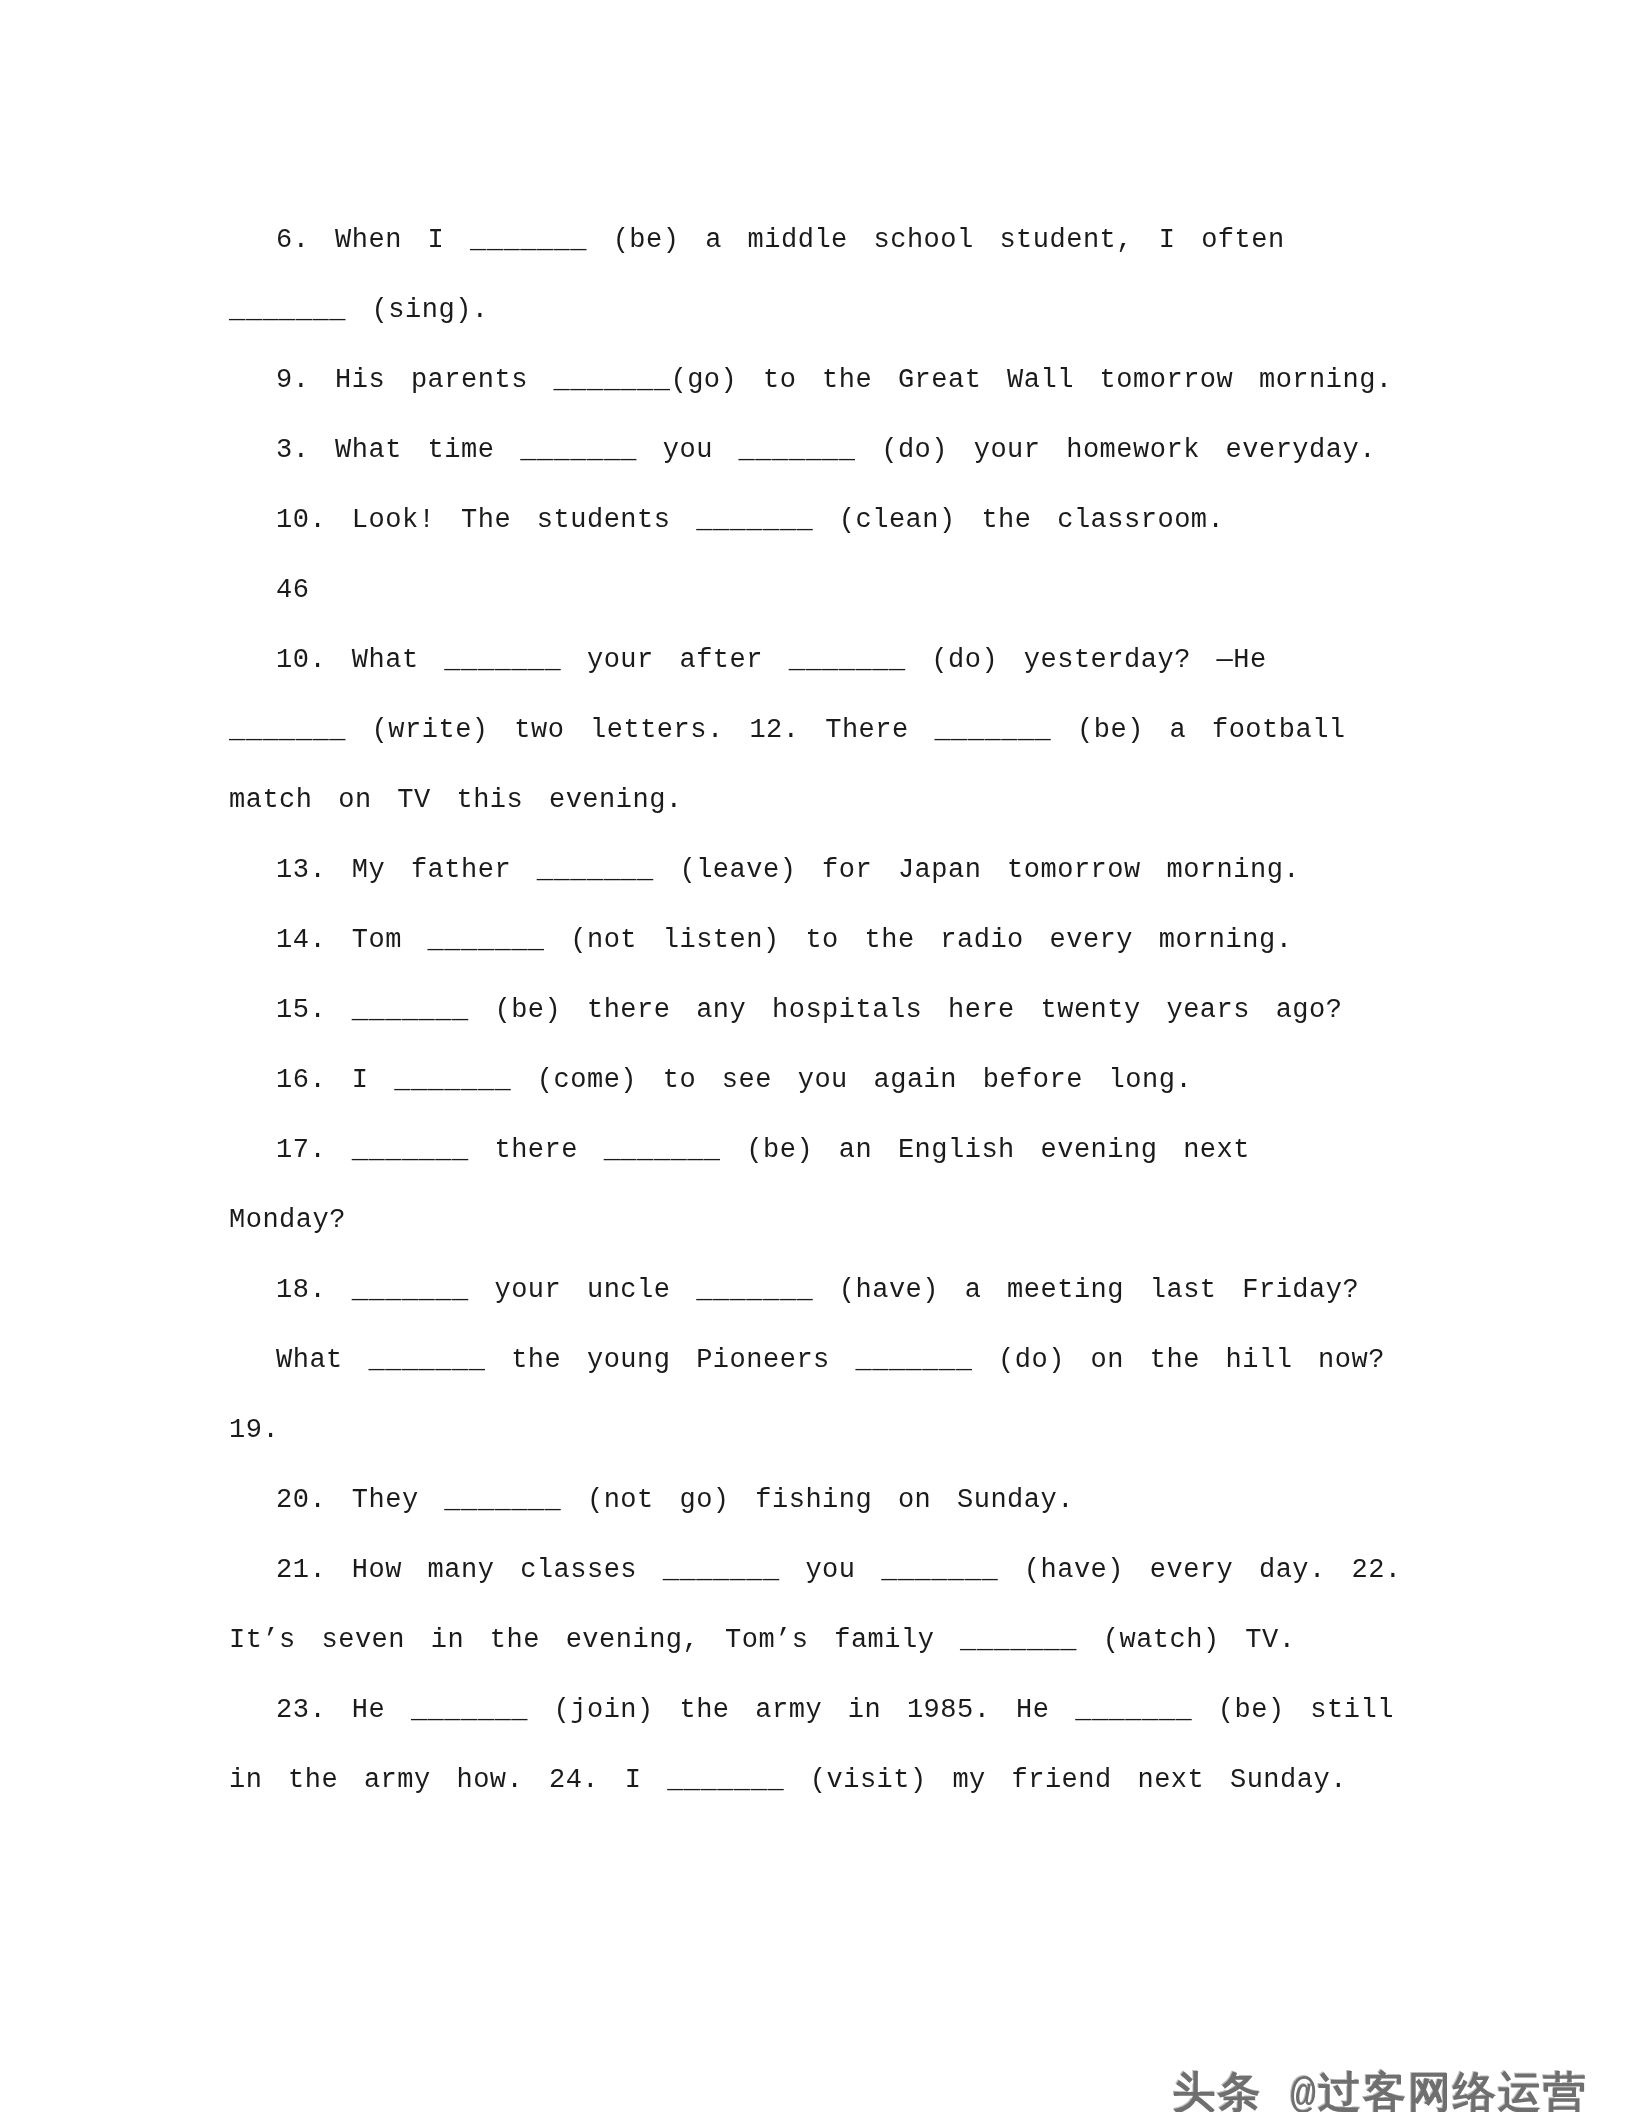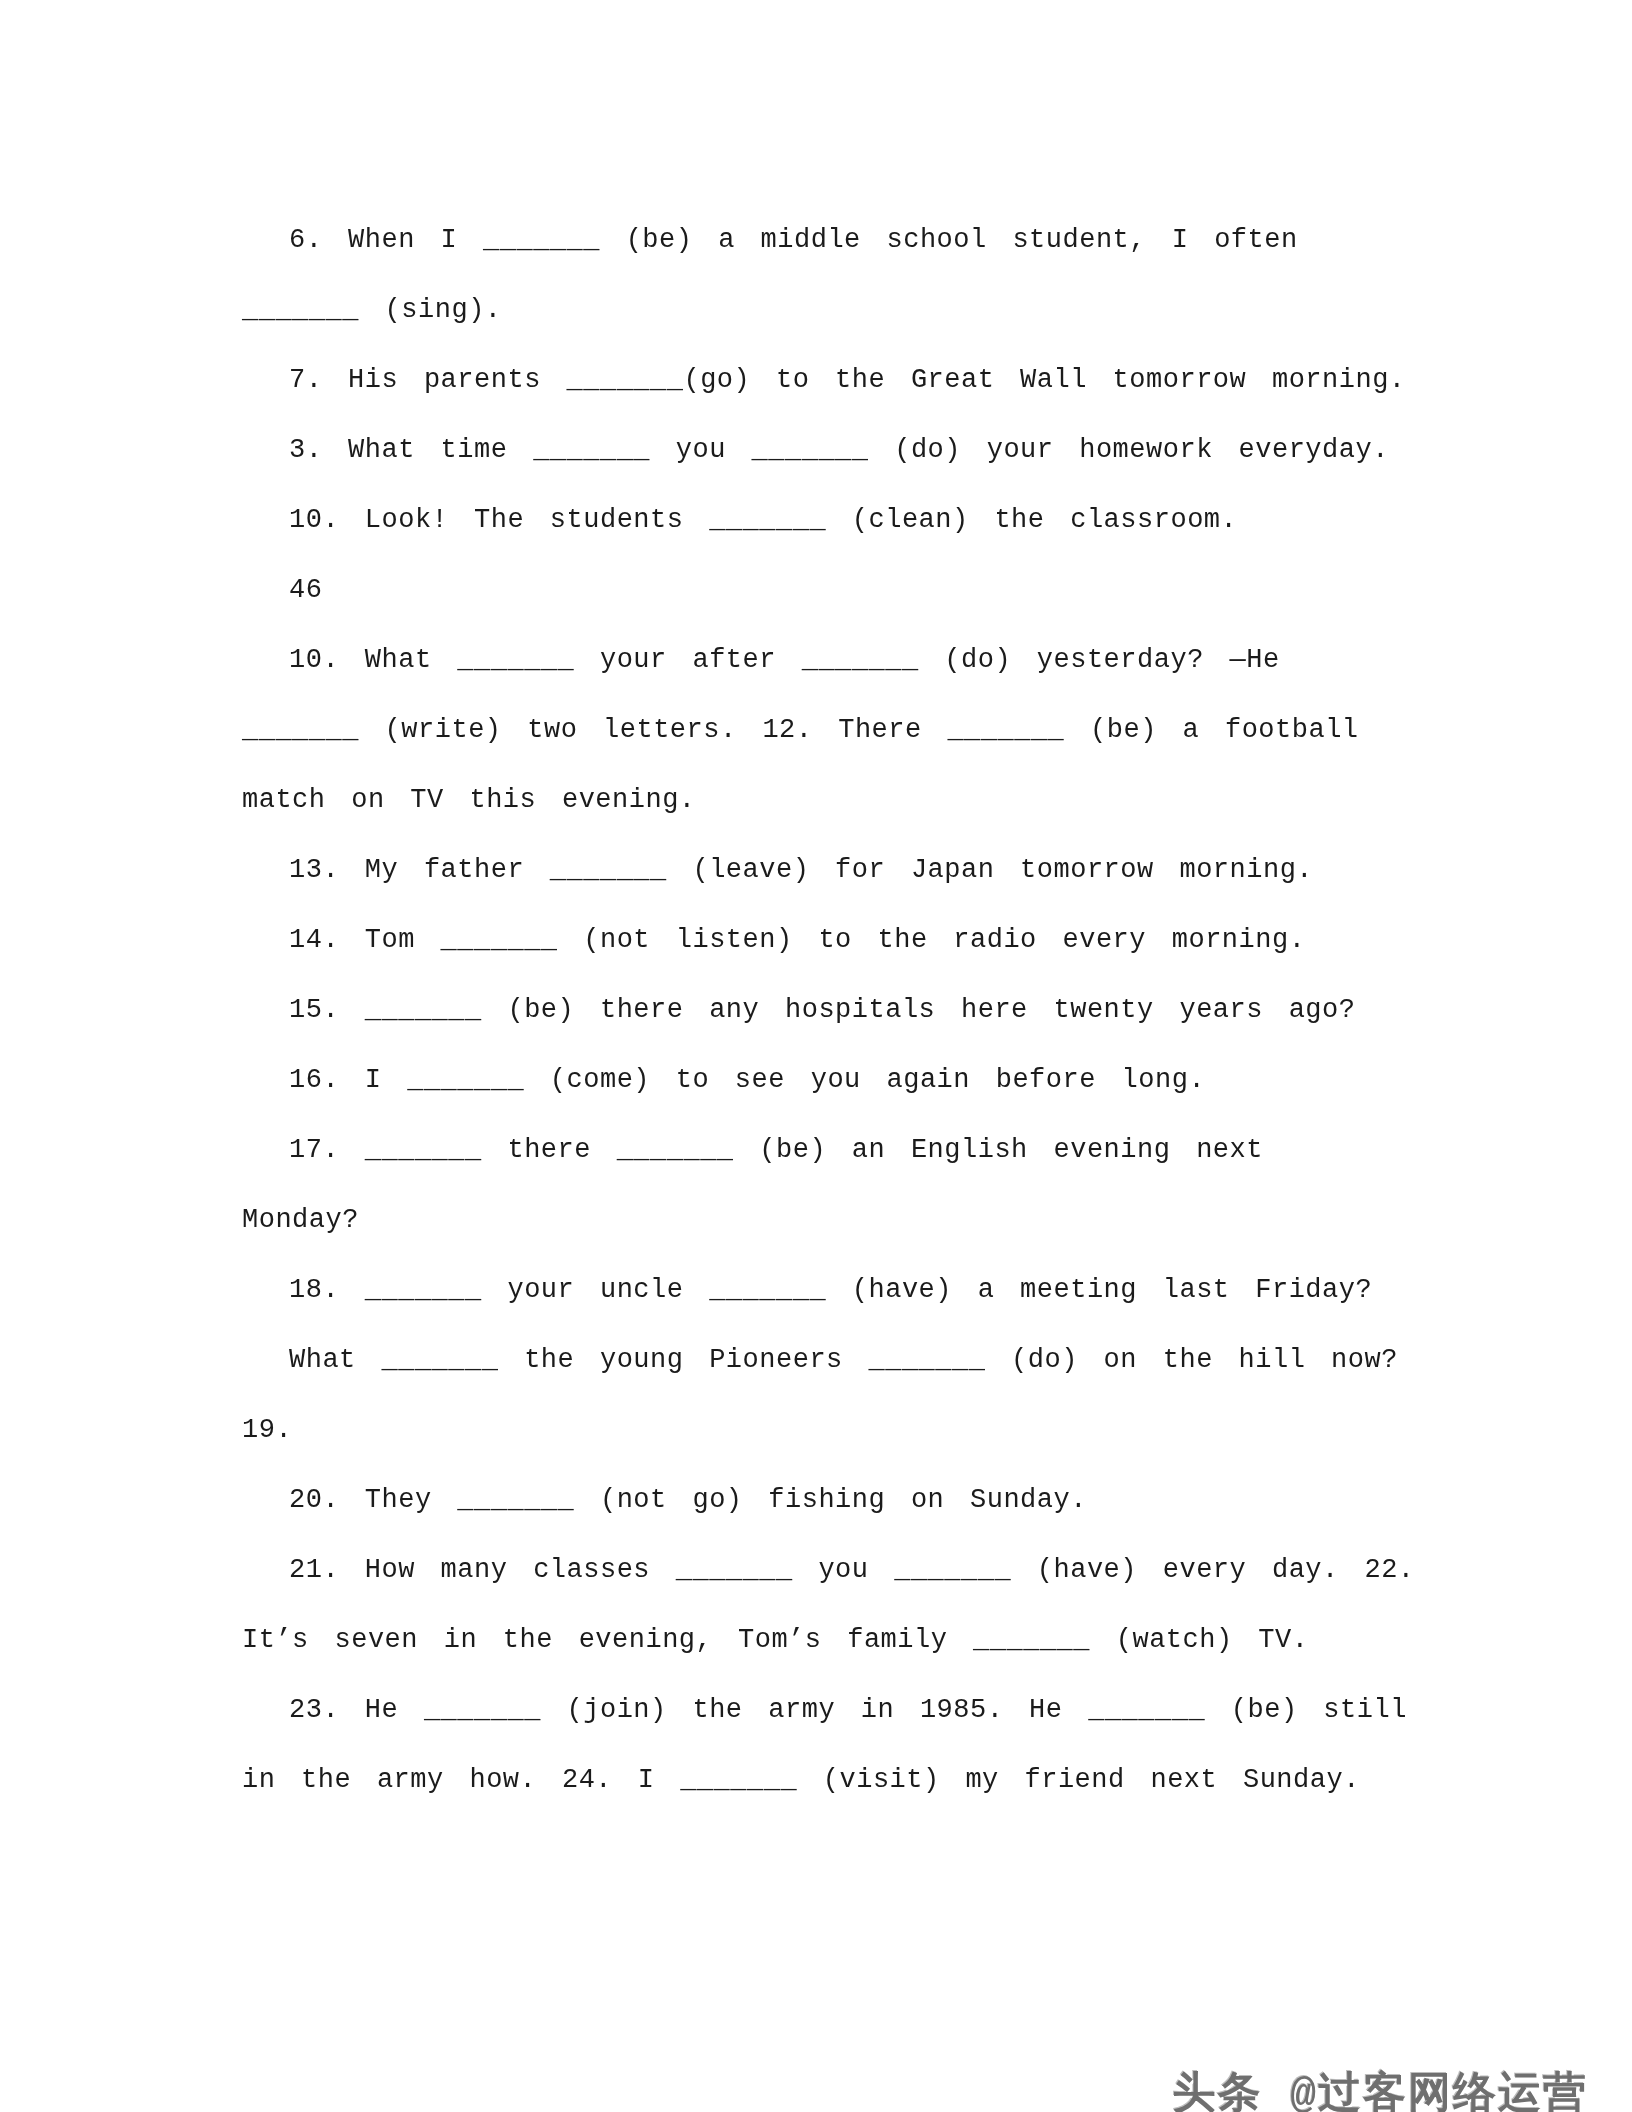"6. When I _______ (be)" .content { left: 242px -> 229px }
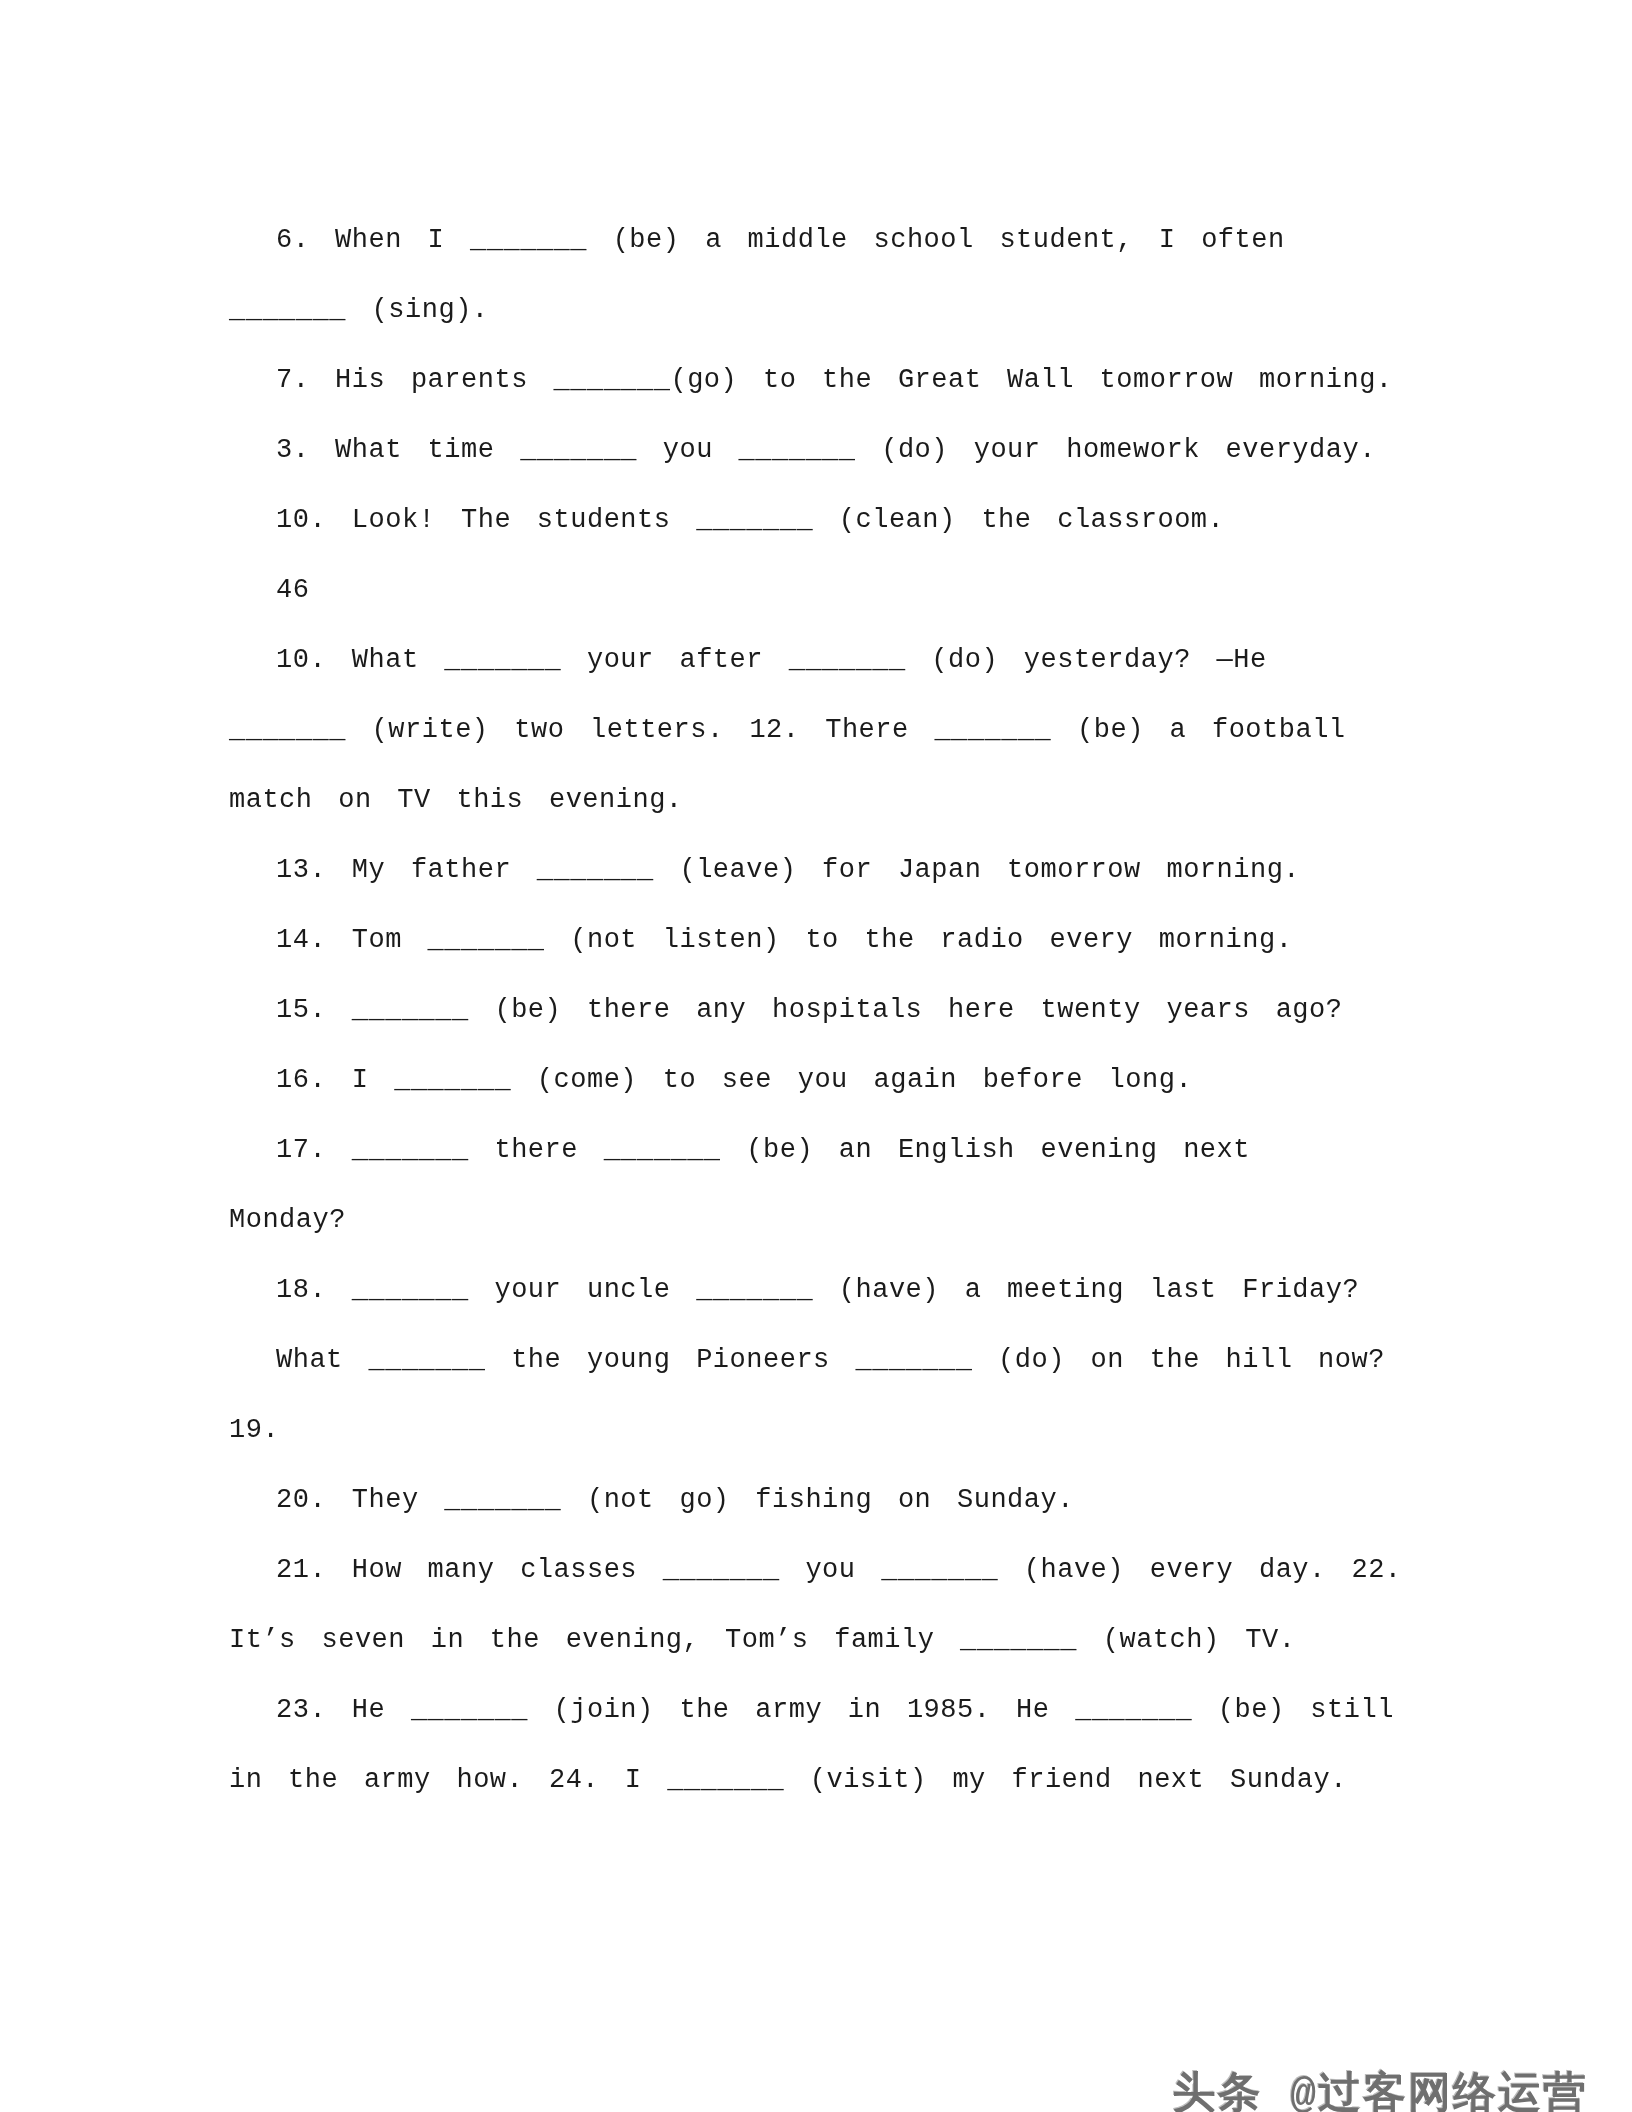"7. His parents _______(go) to" div.line { text: 7 -> 9 }
